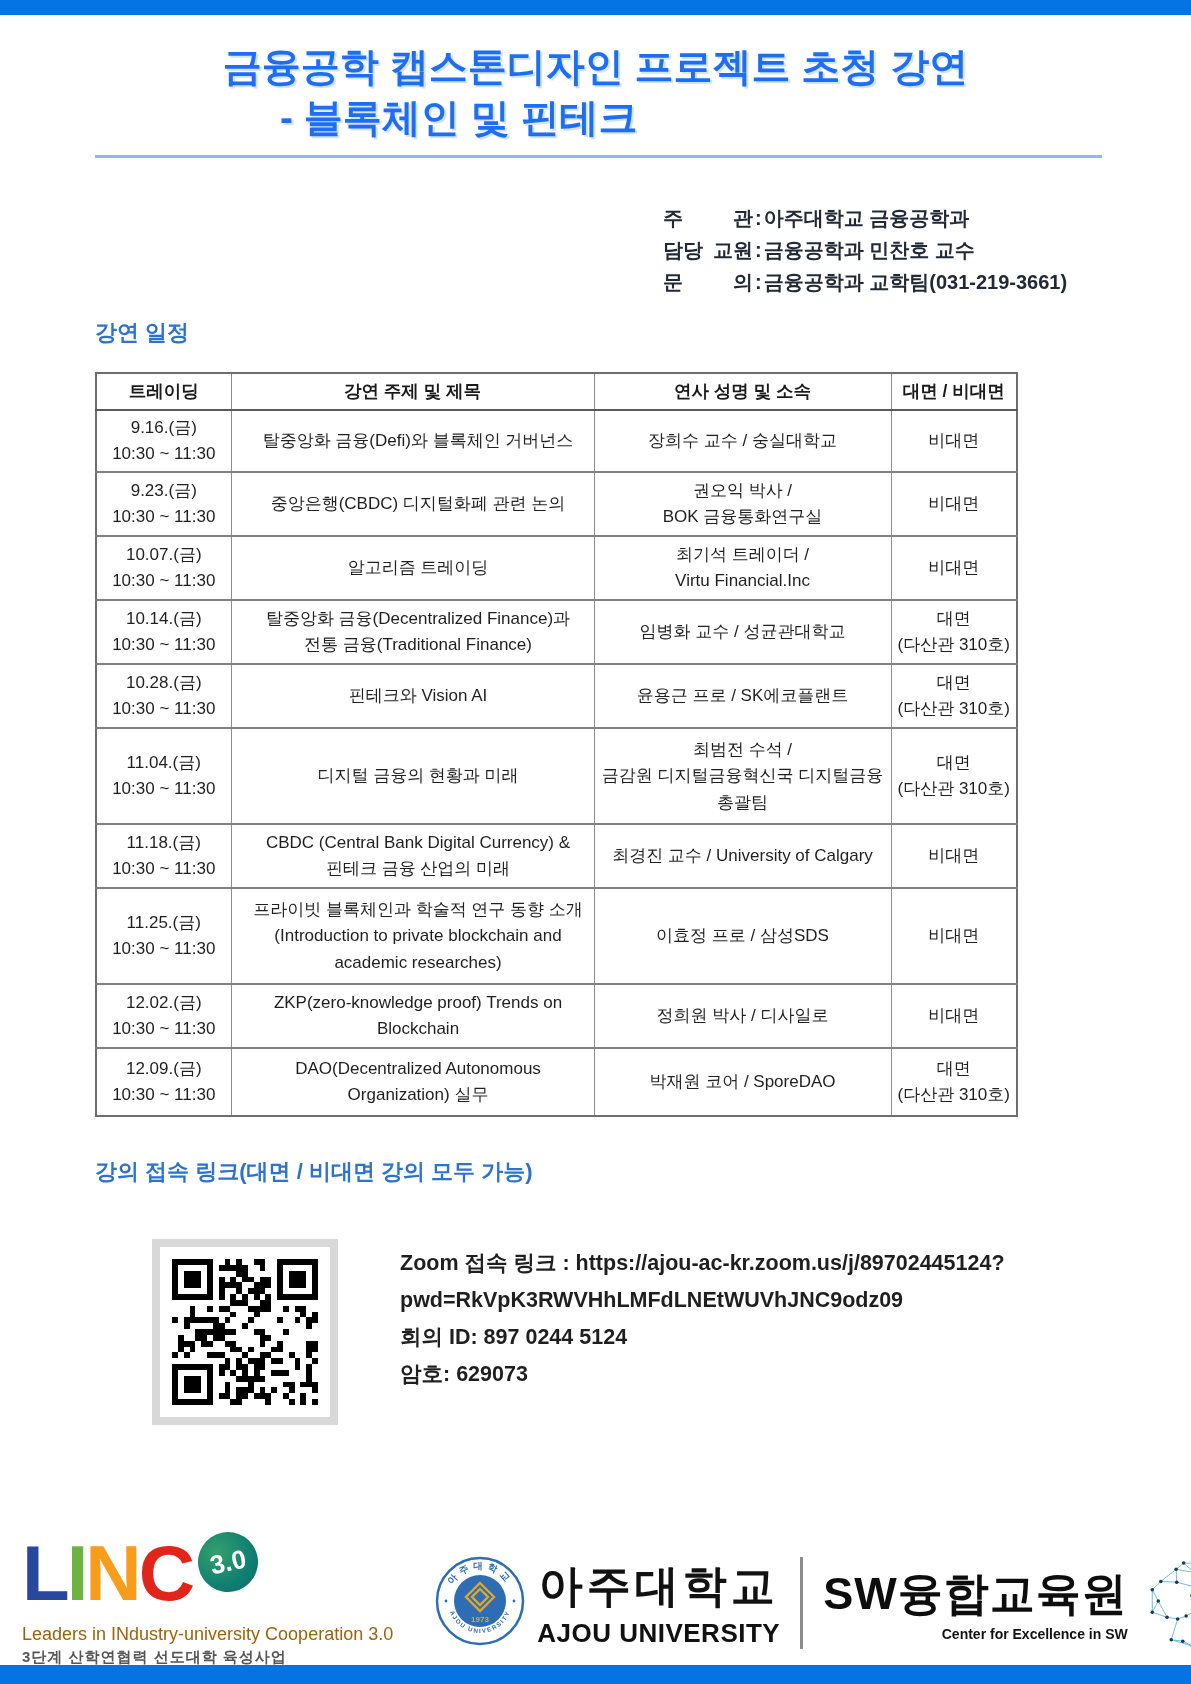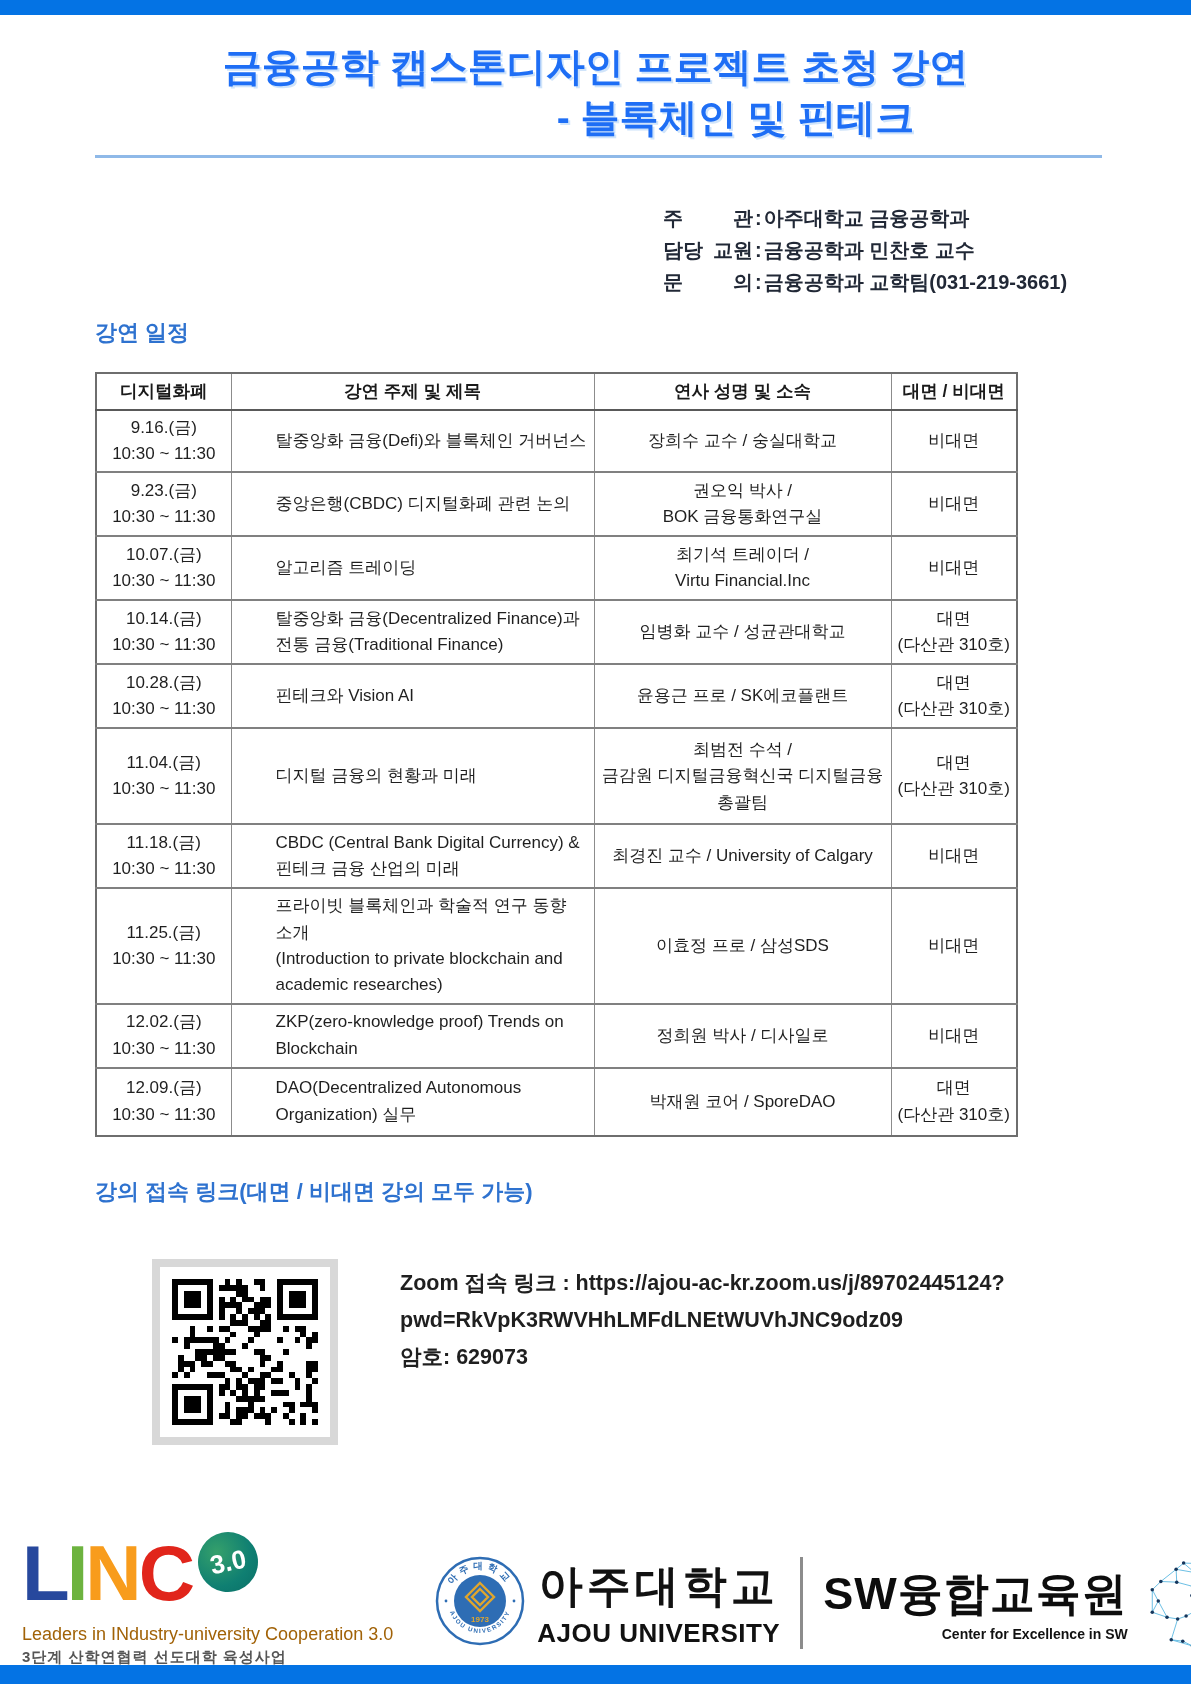"- 블록체인 및 핀테크" .title-line2 { text-align: center -> none }
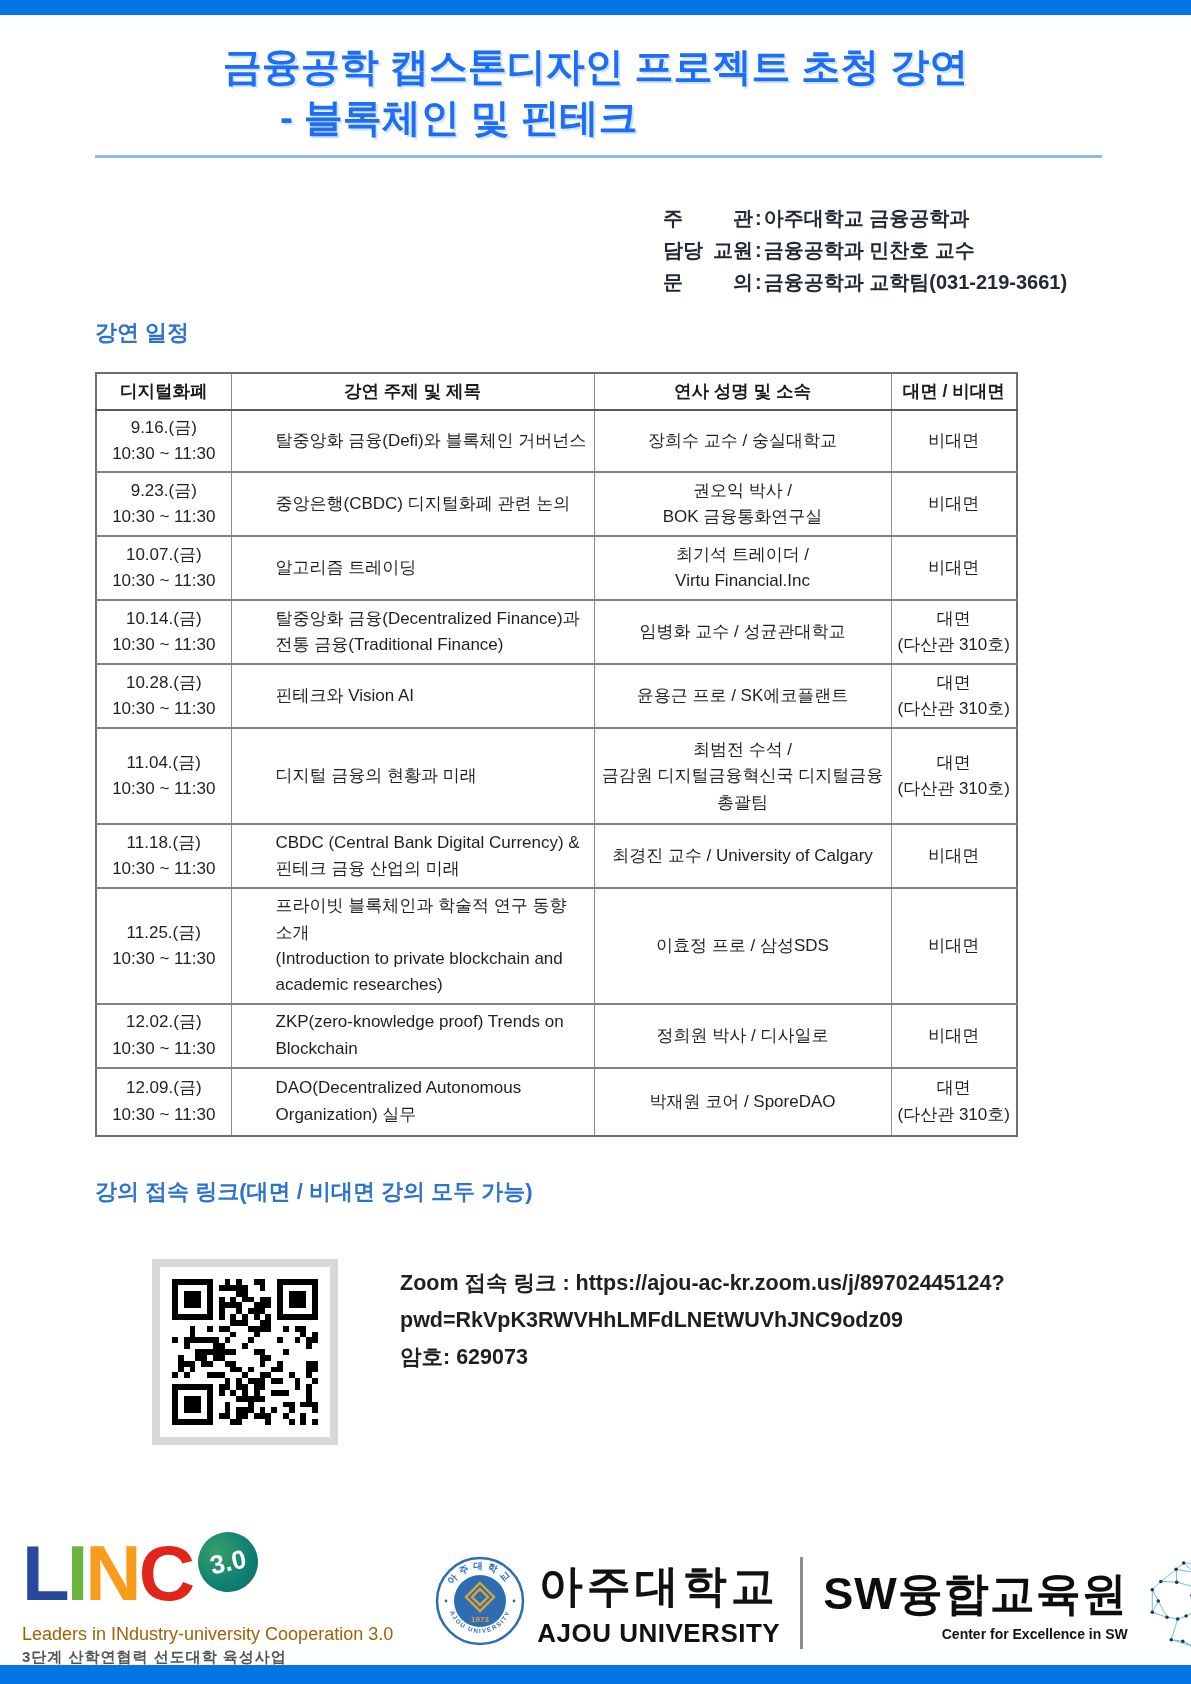"디지털화폐" th { text: 디지털화폐 -> 트레이딩 }
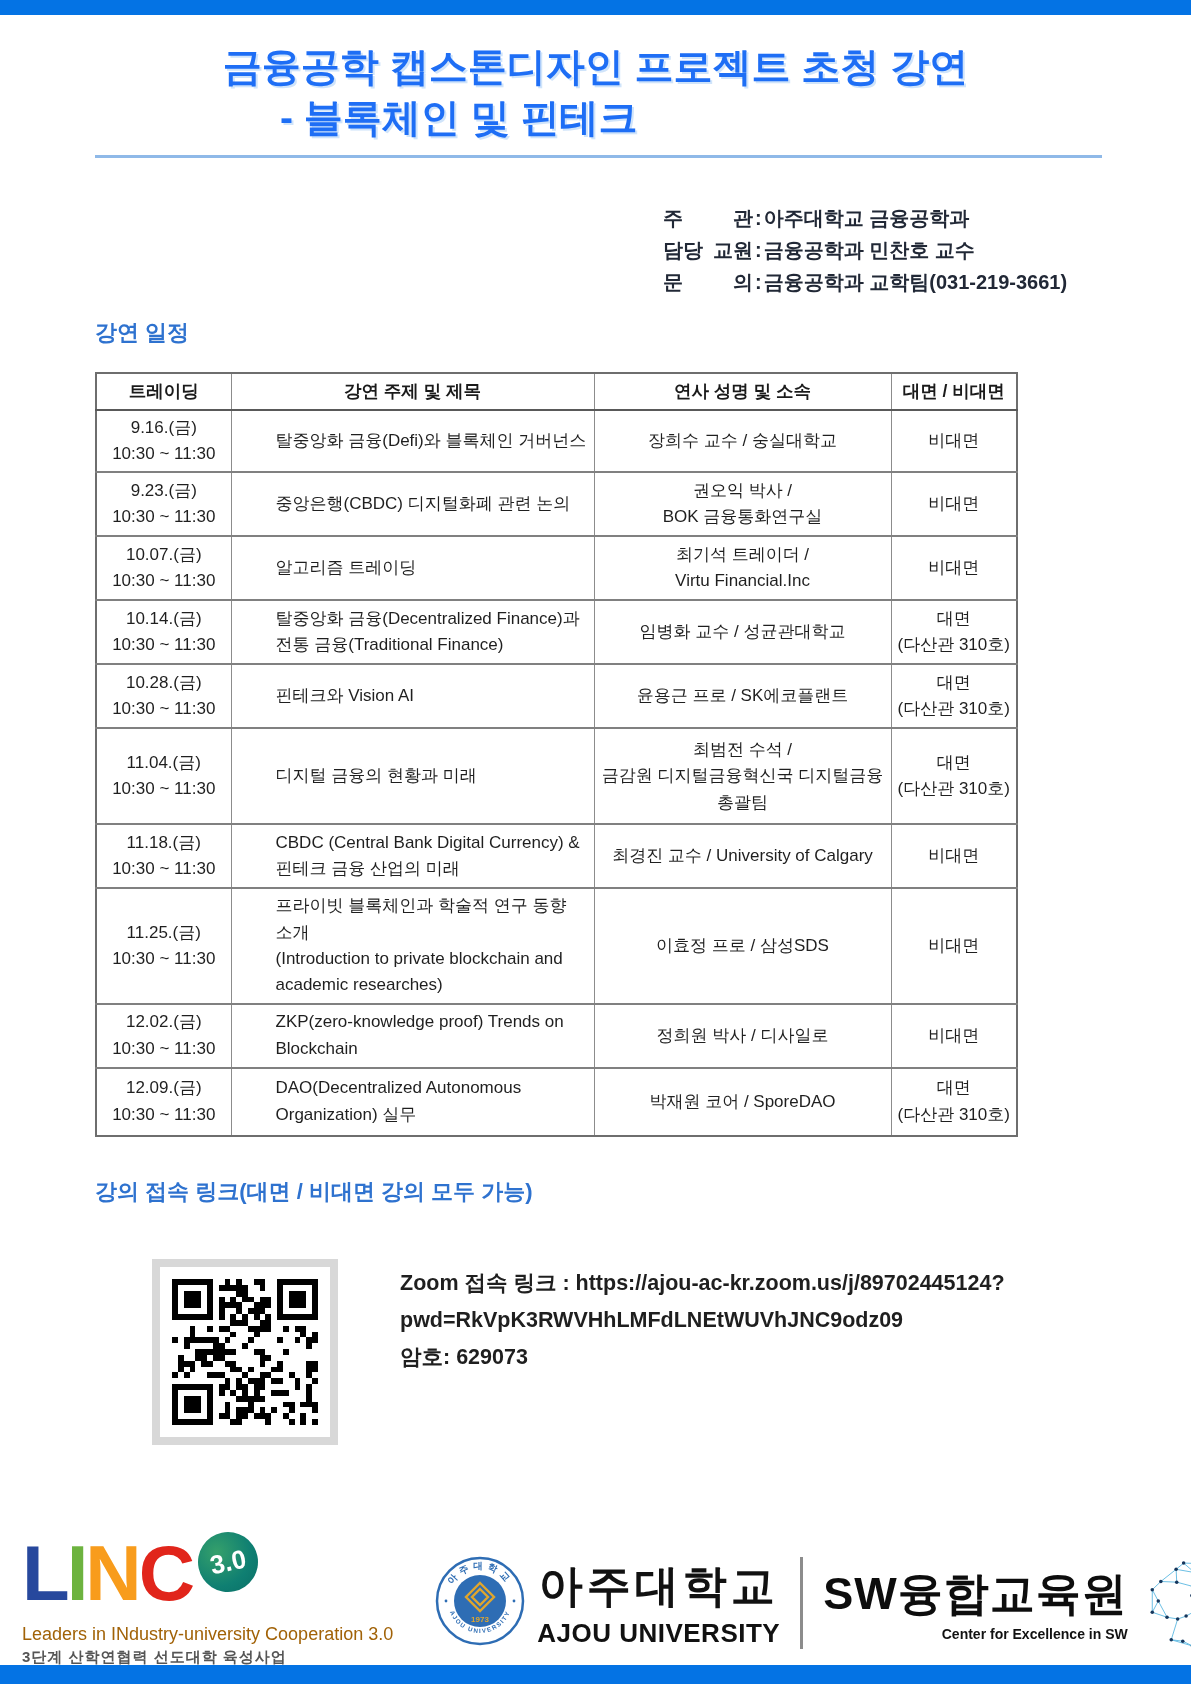"탈중앙화 금융(Defi)와 블록체인 거버넌스" table.schedule td.col-topic { padding-left: 44px -> 17px; text-align: left -> center }
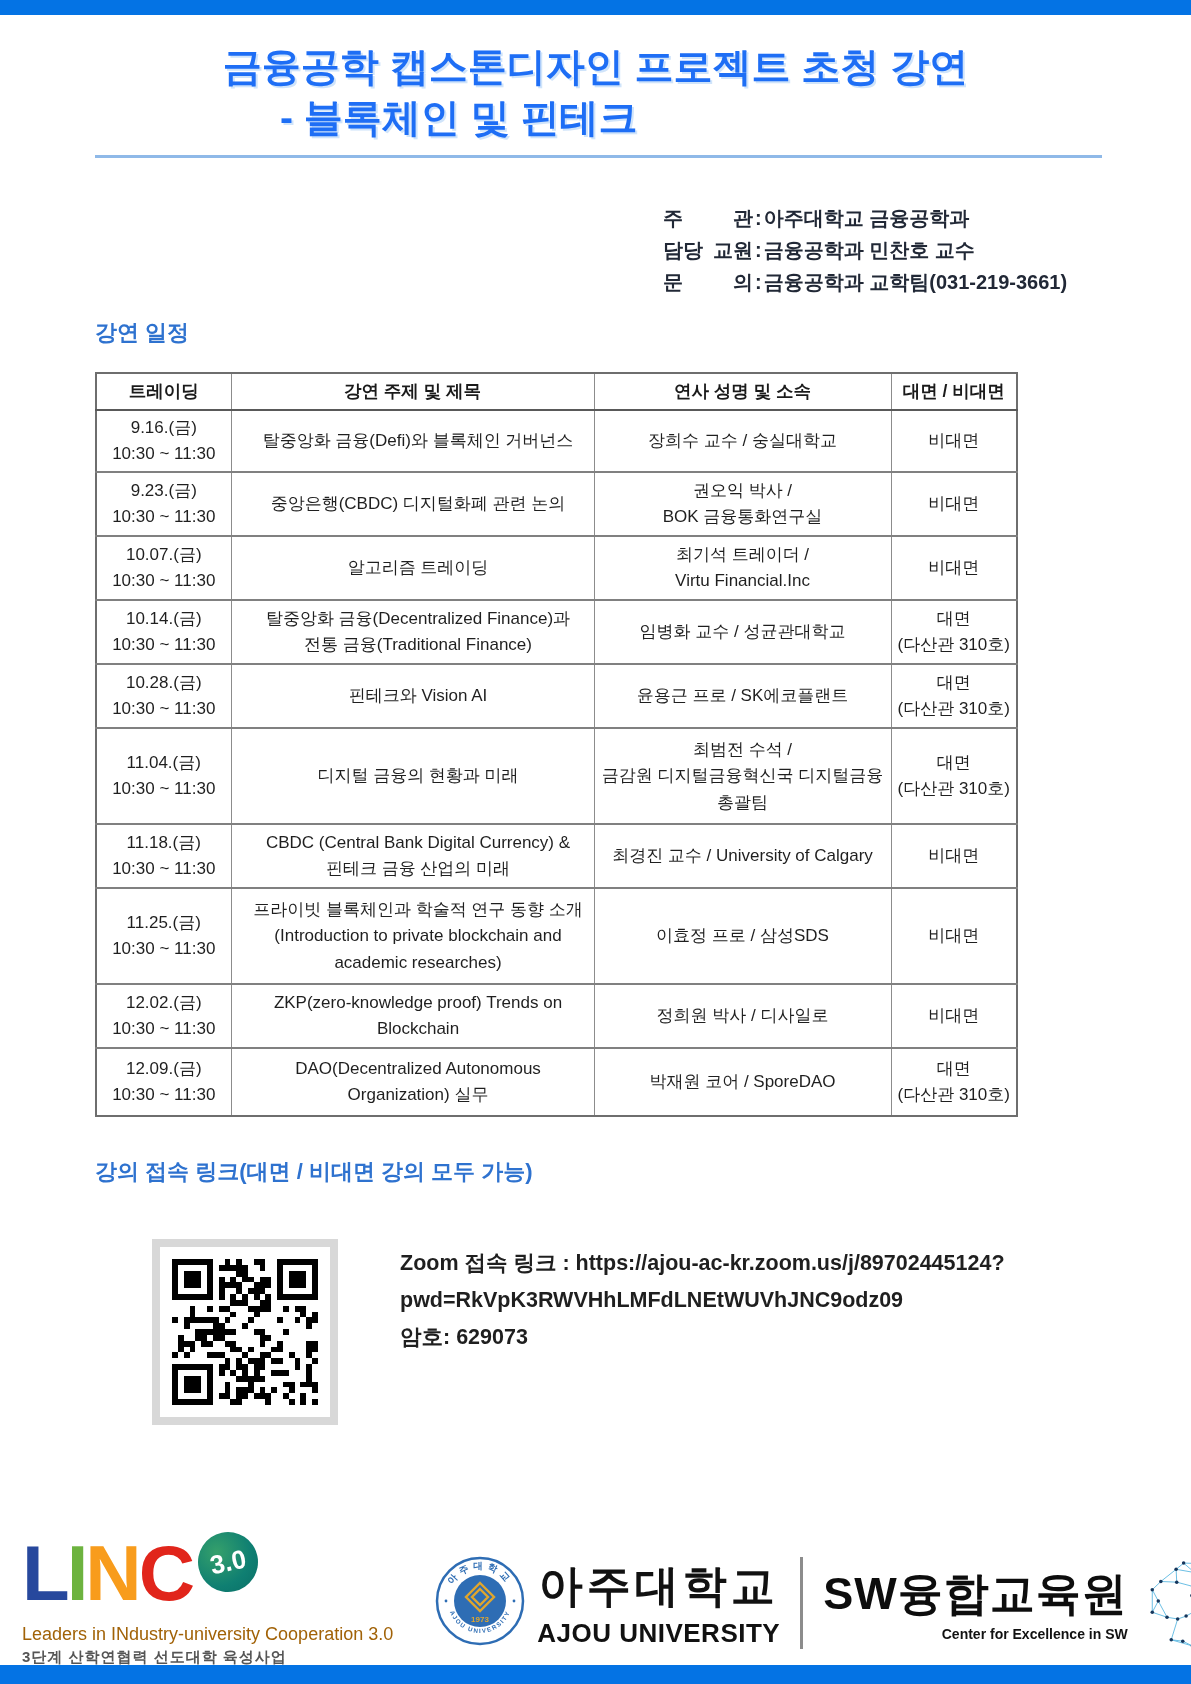"회의 ID: 897 0244 5124" div.zoom-line { html: none -> <div>회의 ID: 897 0244 5124</div> }
